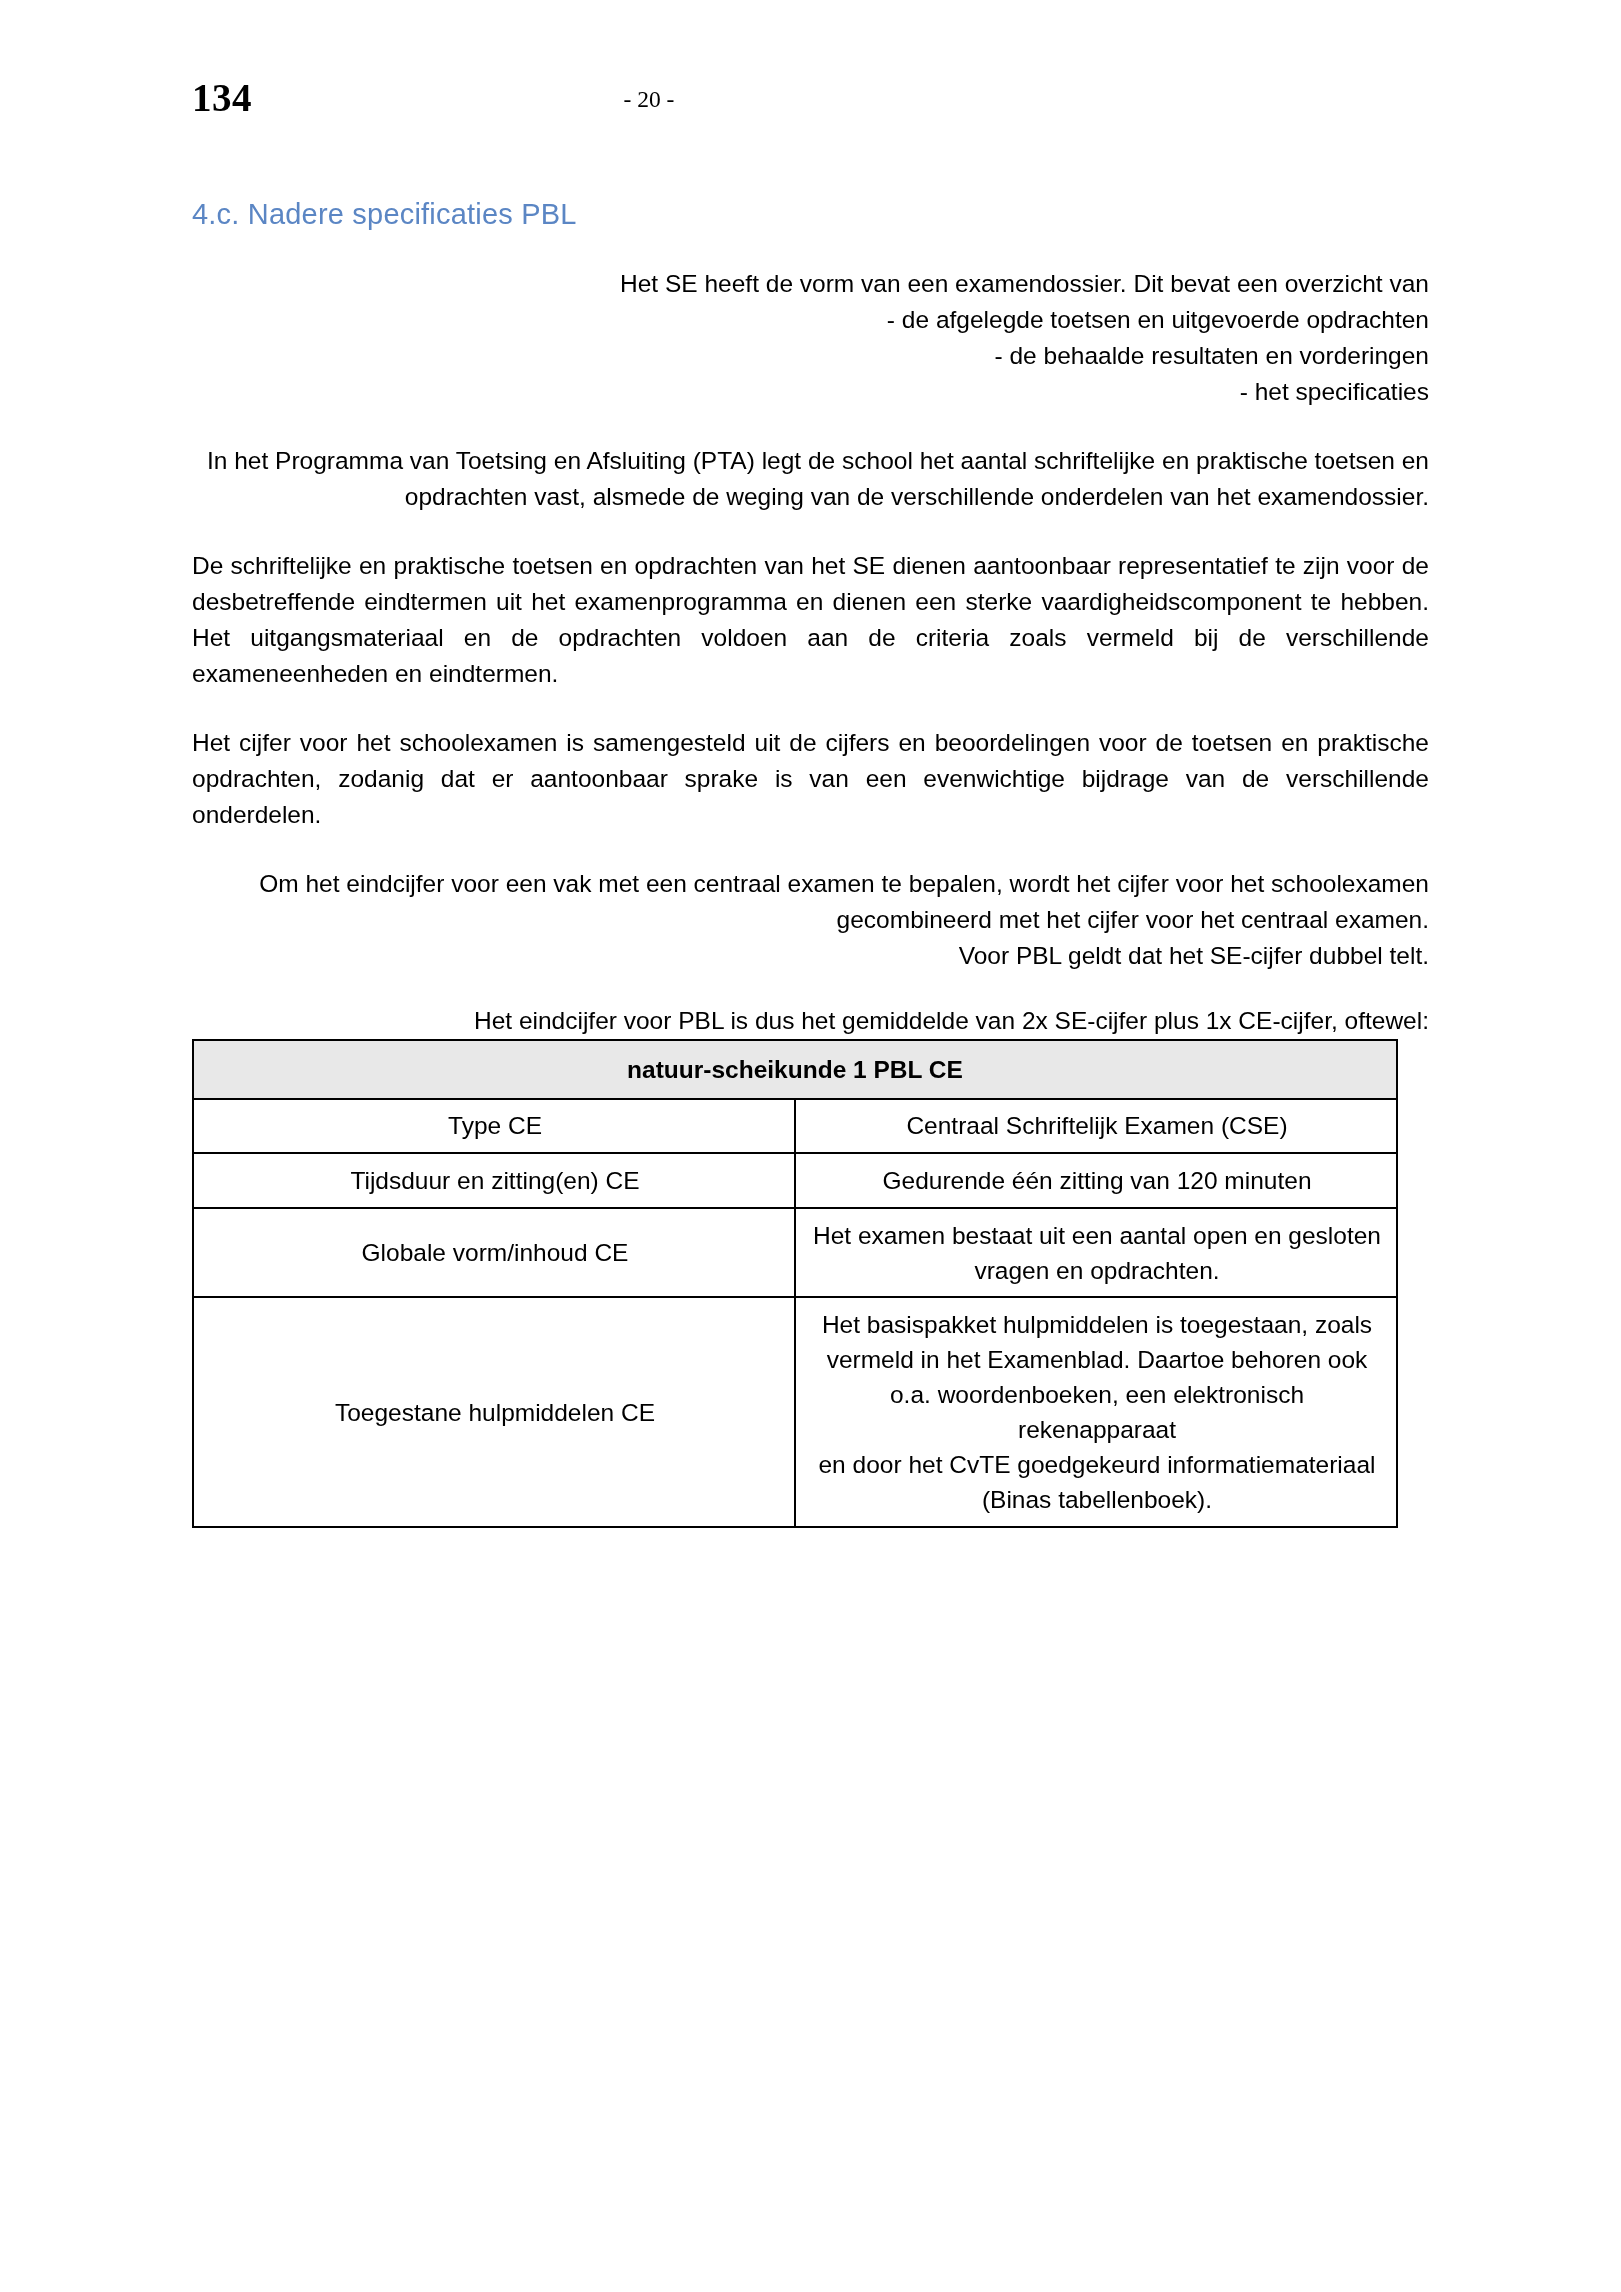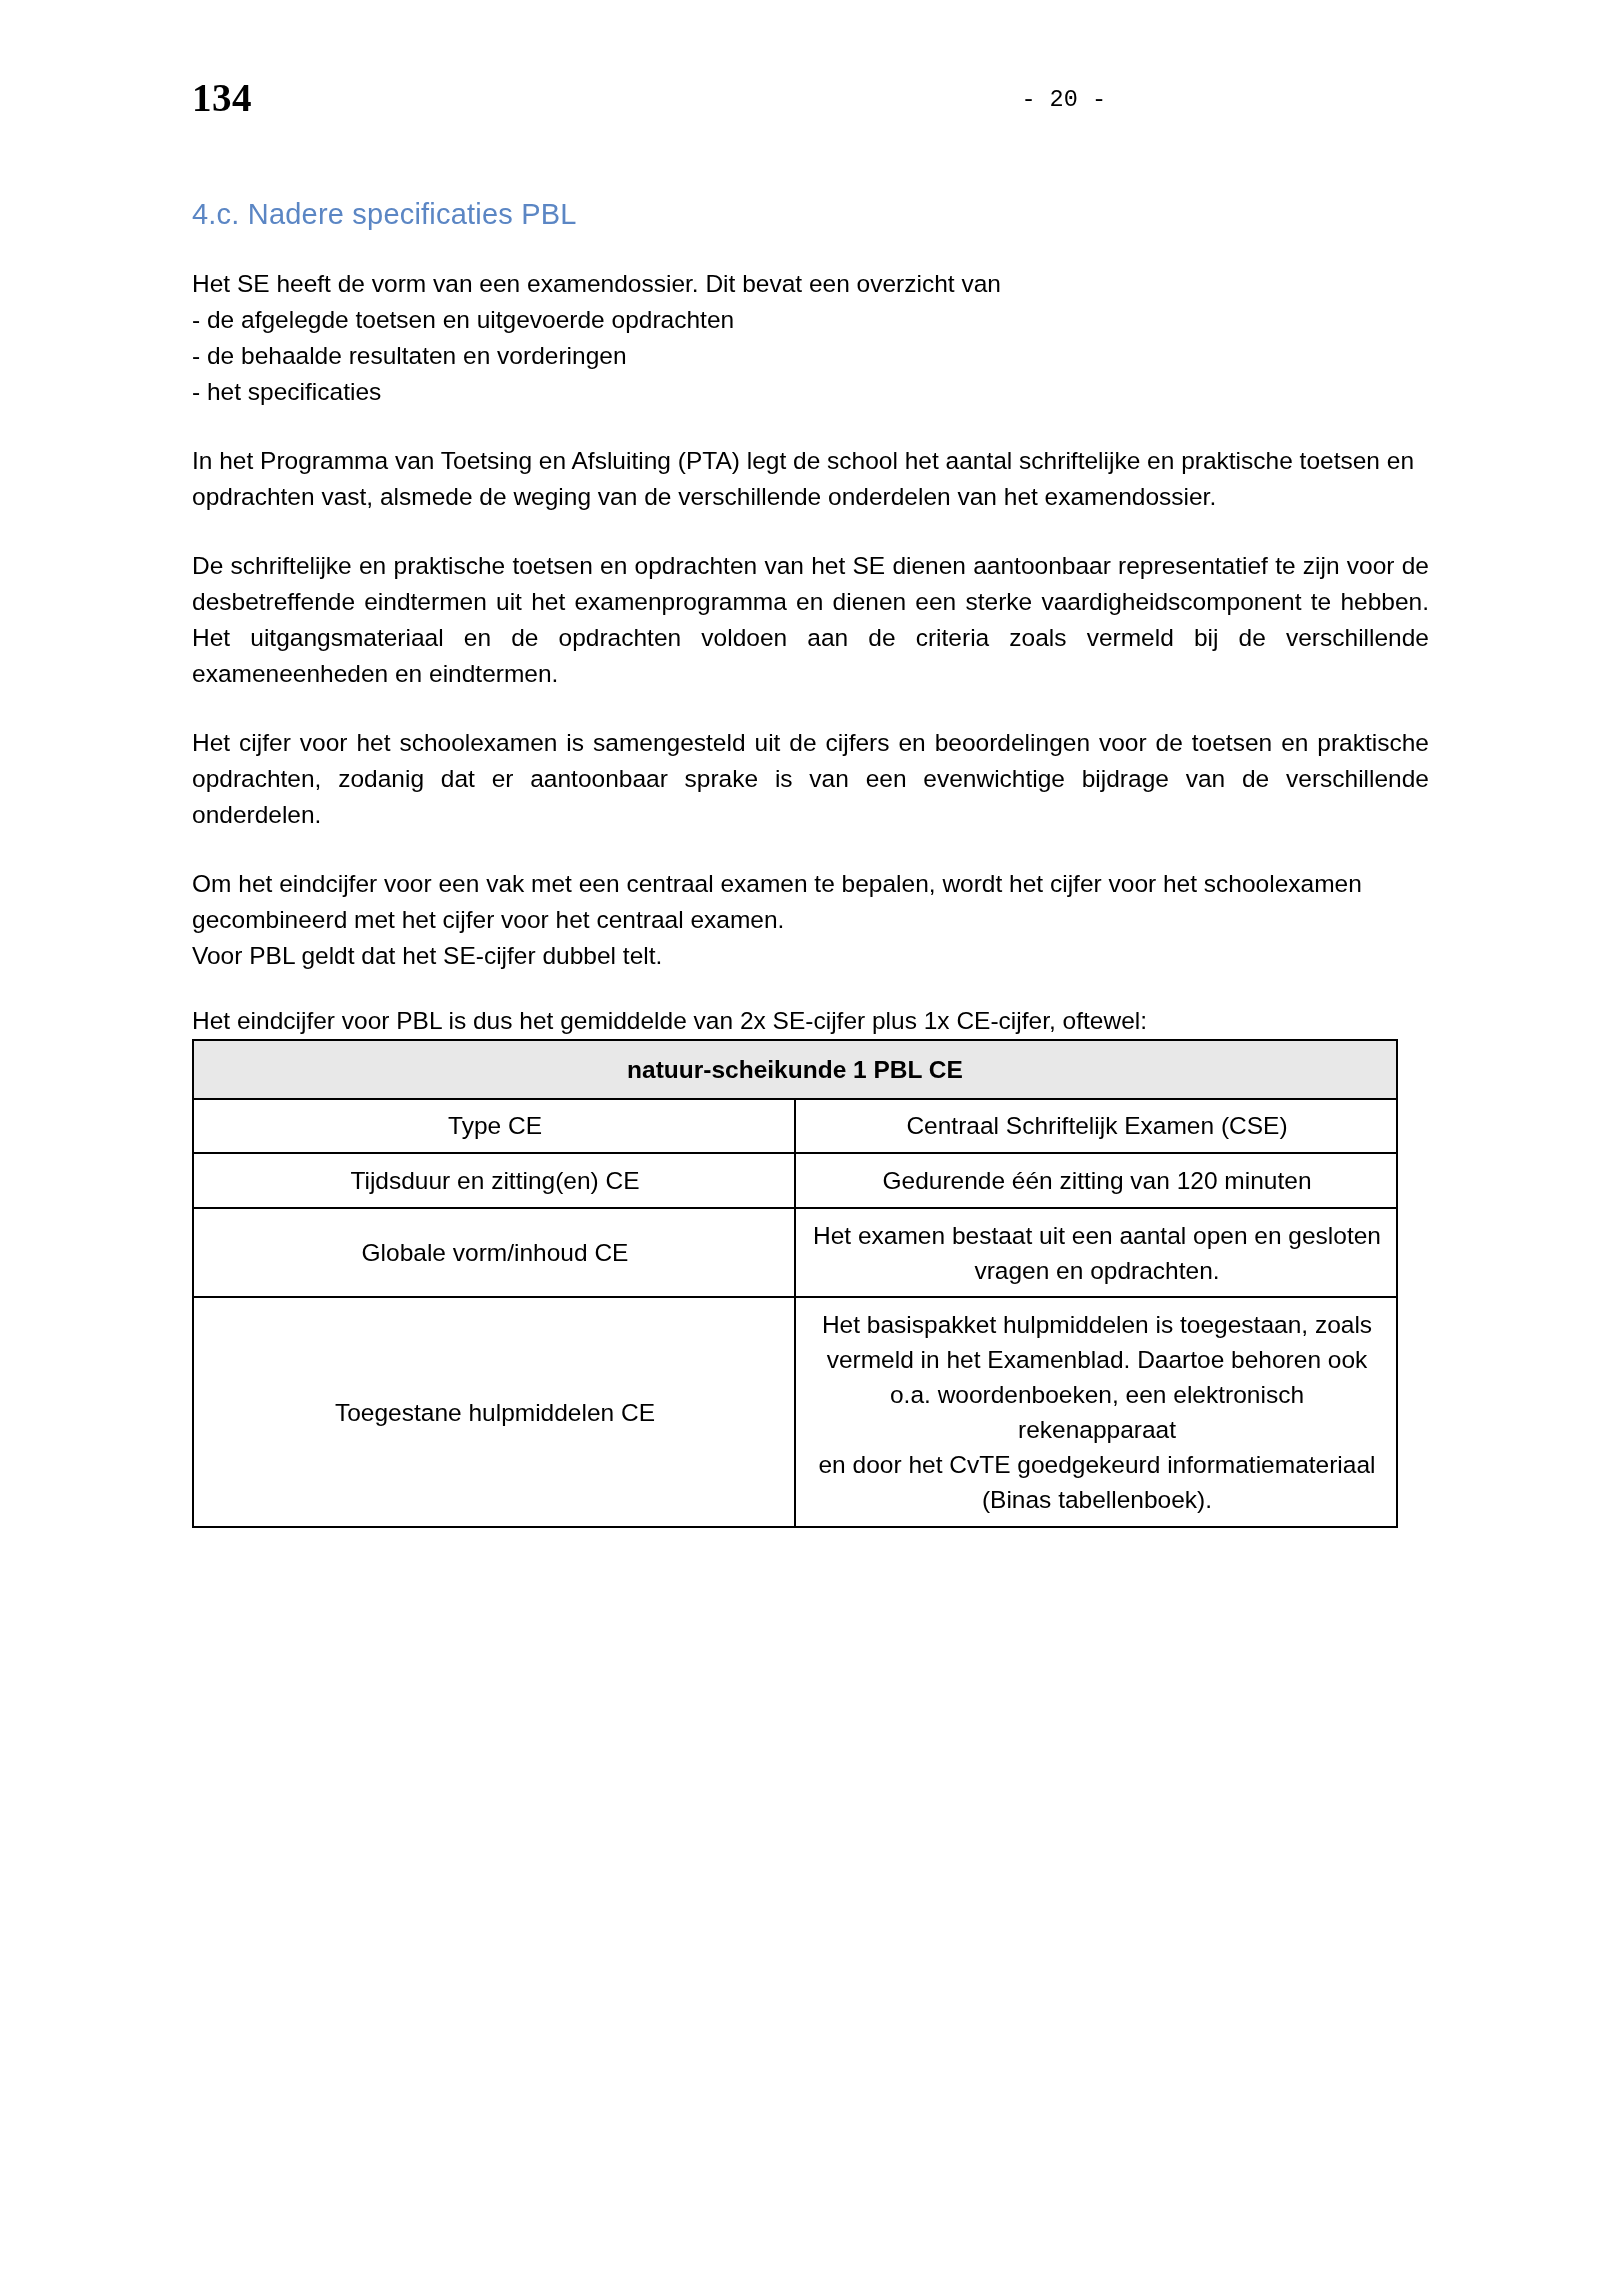"- 20 -" .page-number-center { font-family: Liberation Mono, monospace -> Liberation Serif, serif; text-align: right -> center }
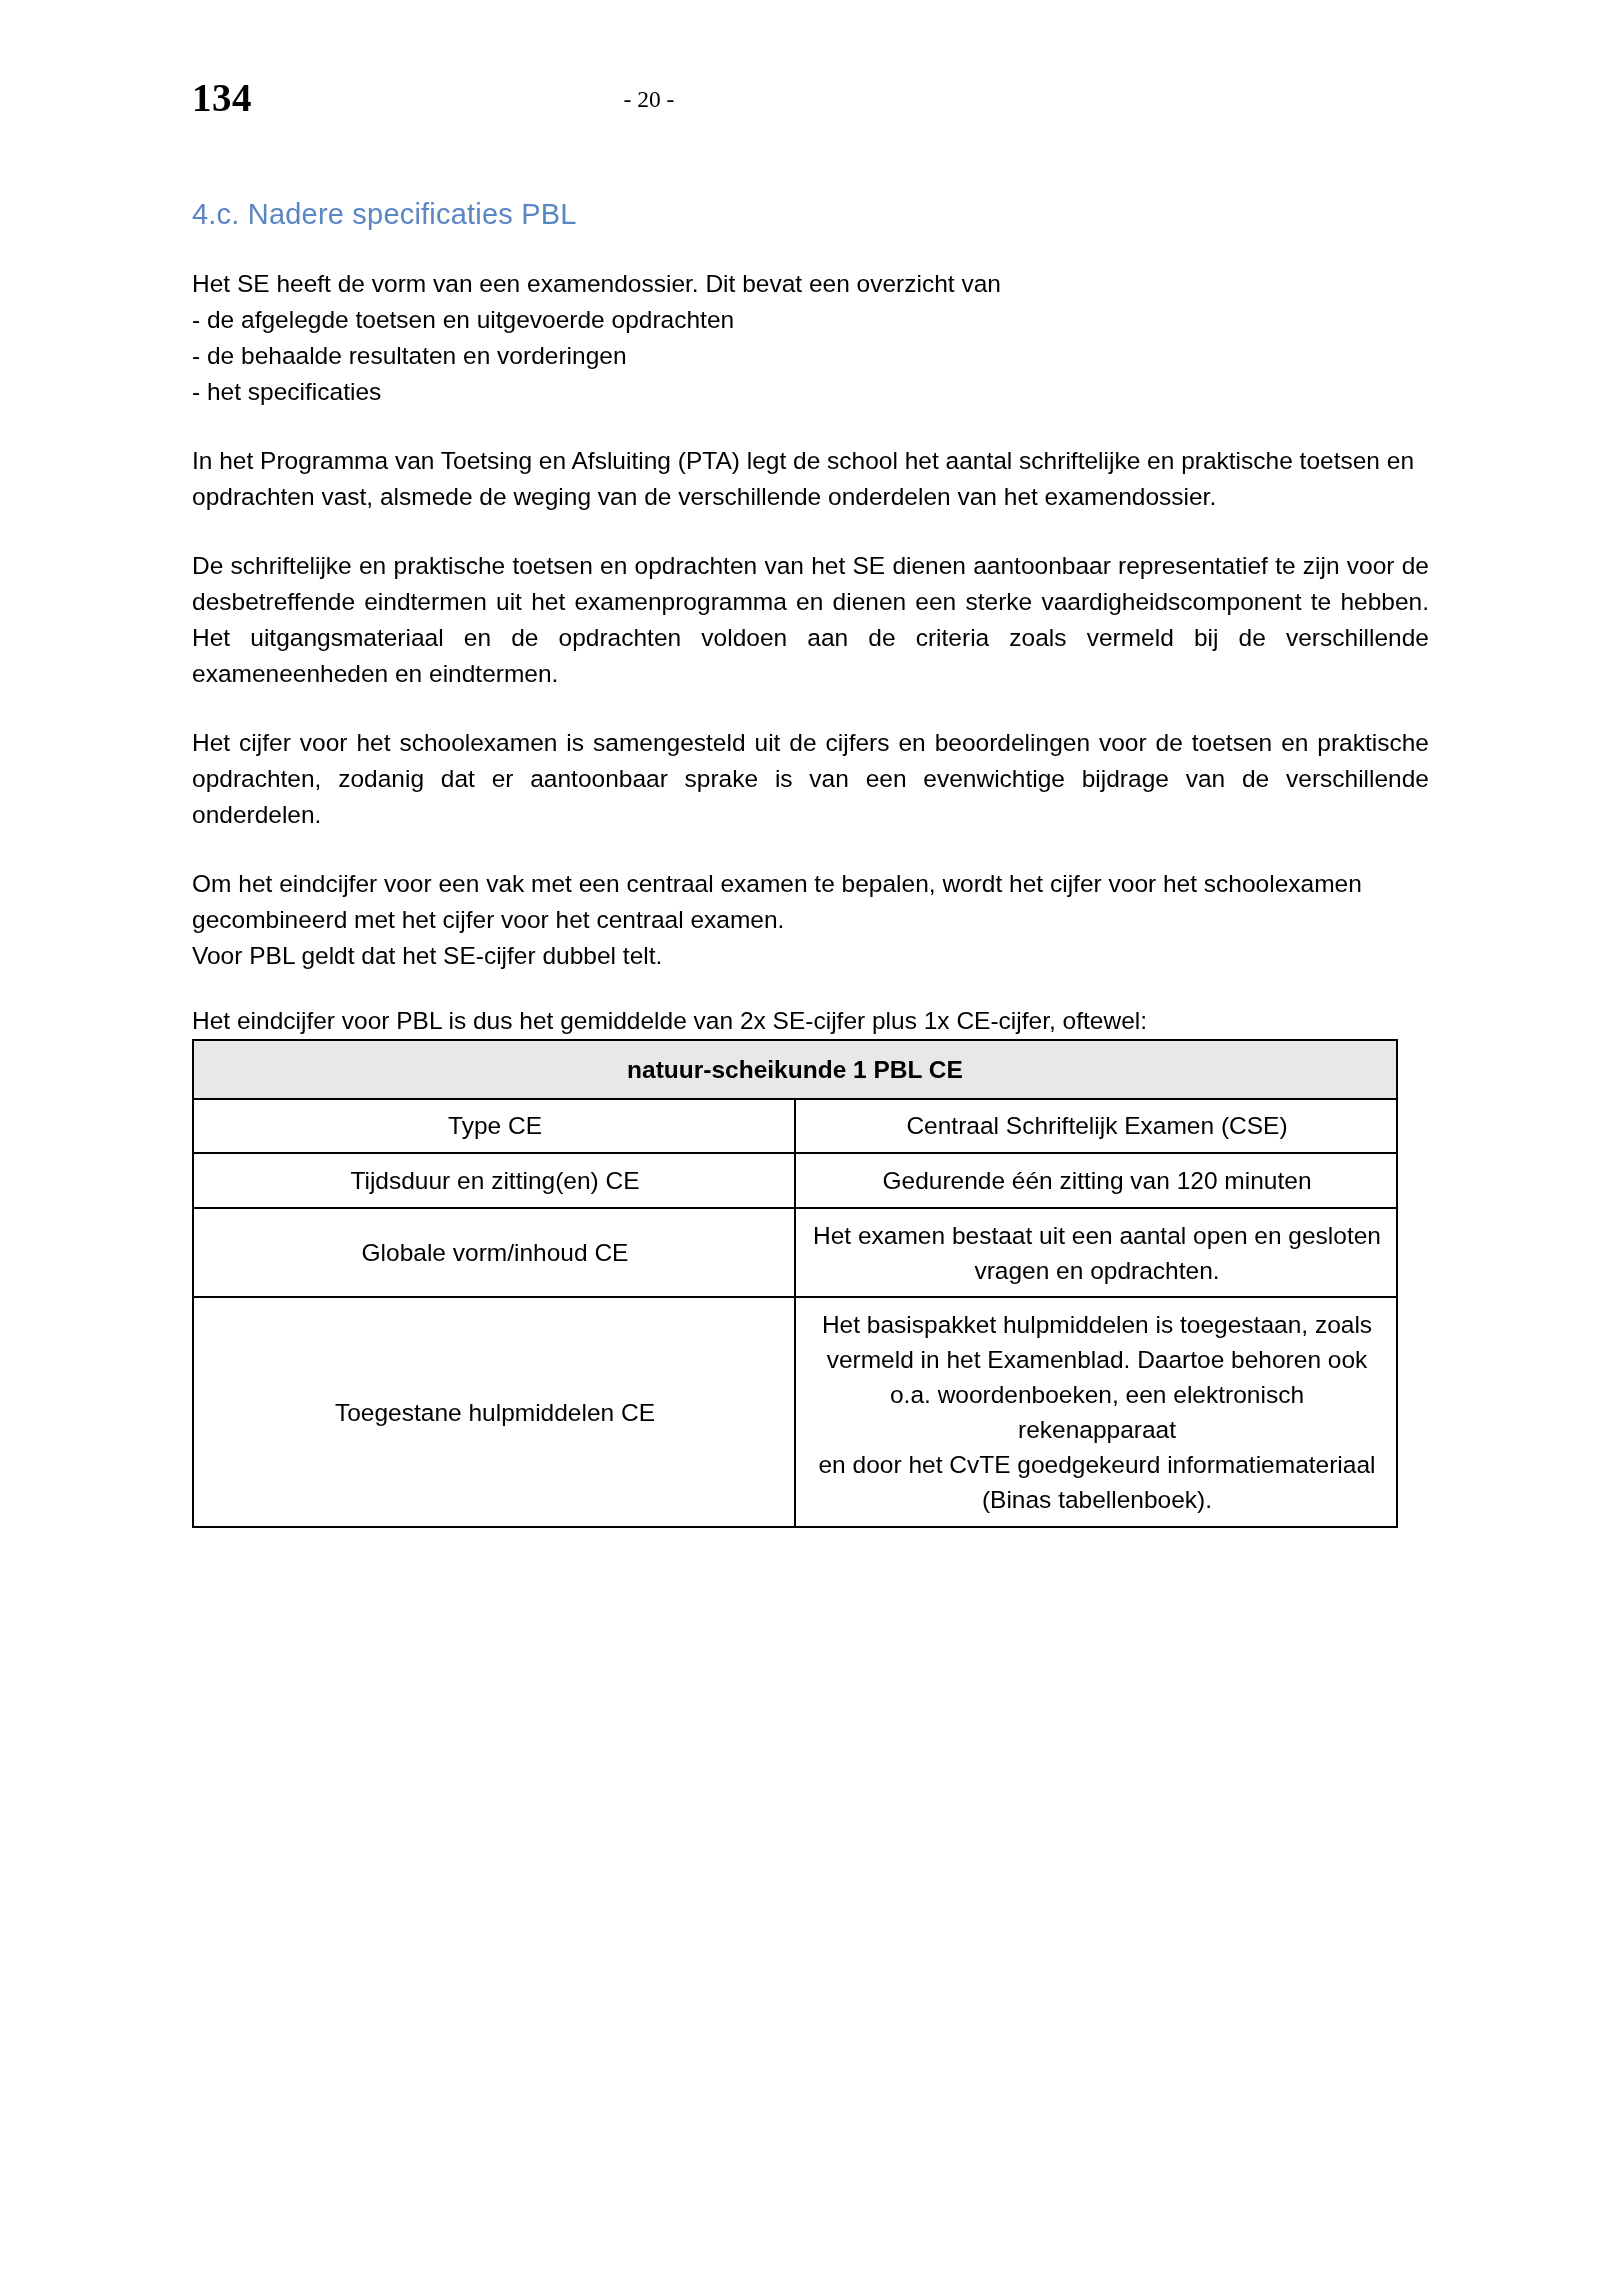"Het SE heeft de vorm" p.body-text { text-align: left -> right }
